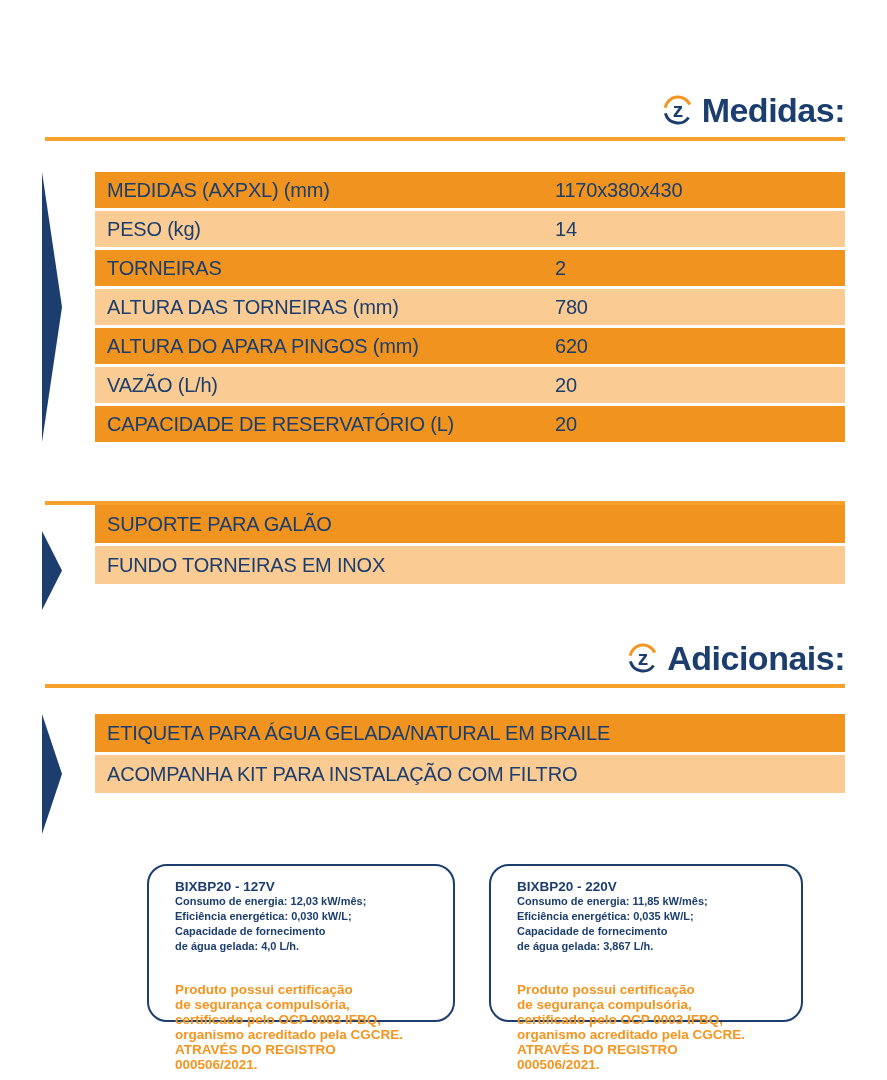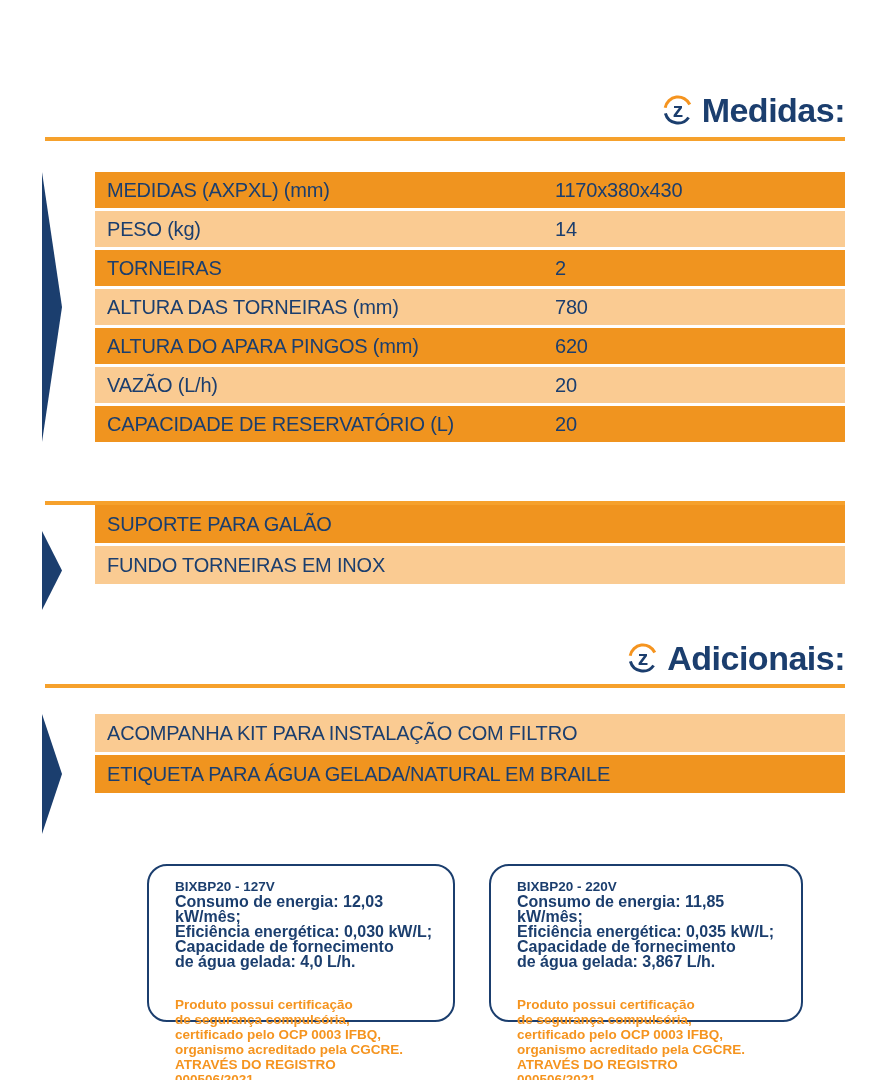"ACOMPANHA KIT PARA INSTALAÇÃO COM" div.spec-row { order: before "ETIQUETA PARA ÁGUA GELADA/NATURAL EM" -> after "ETIQUETA PARA ÁGUA GELADA/NATURAL EM" }
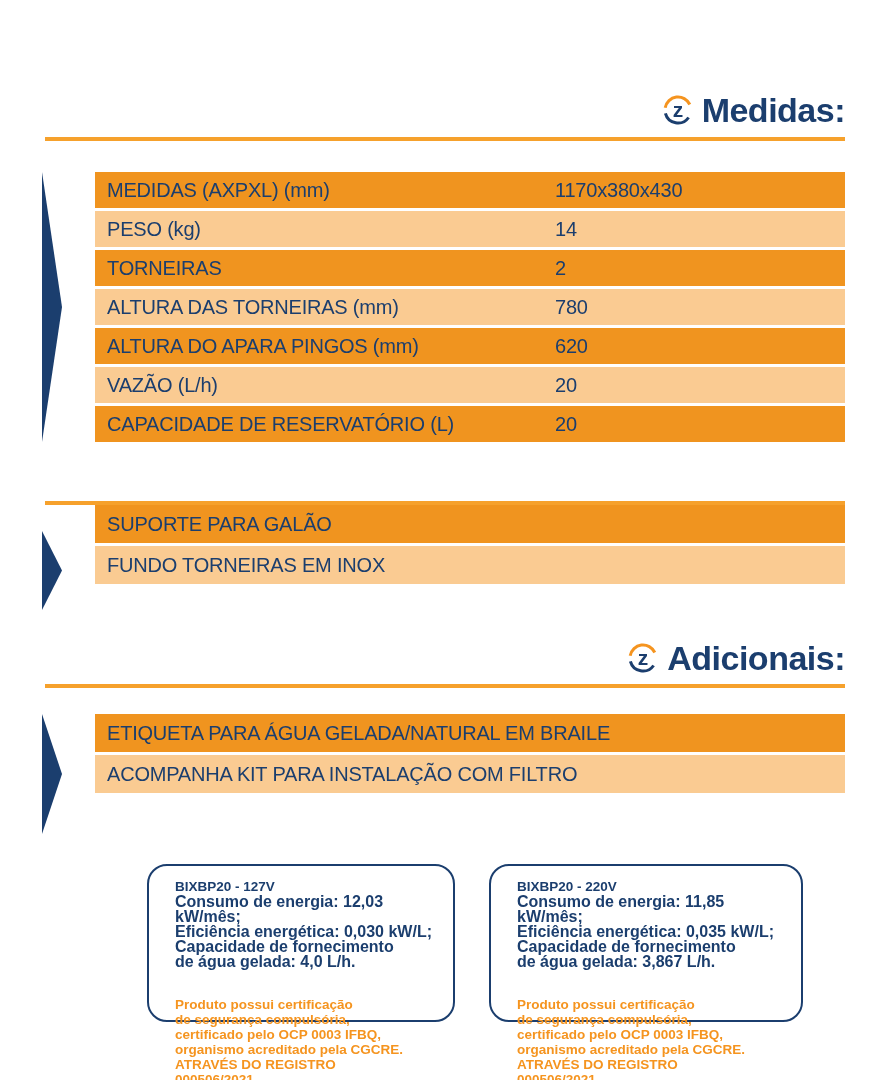"Consumo de energia: 12,03 kW/mês;" .box-specs { font-size: 16px -> 11px }
